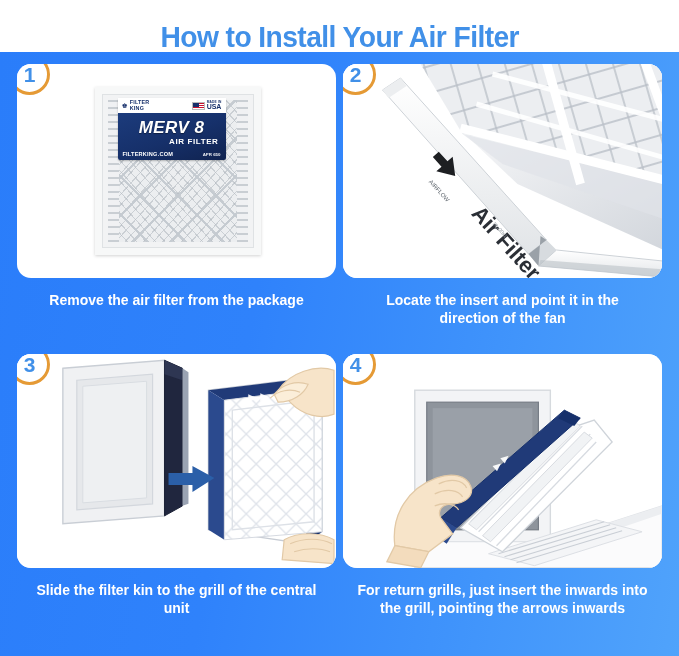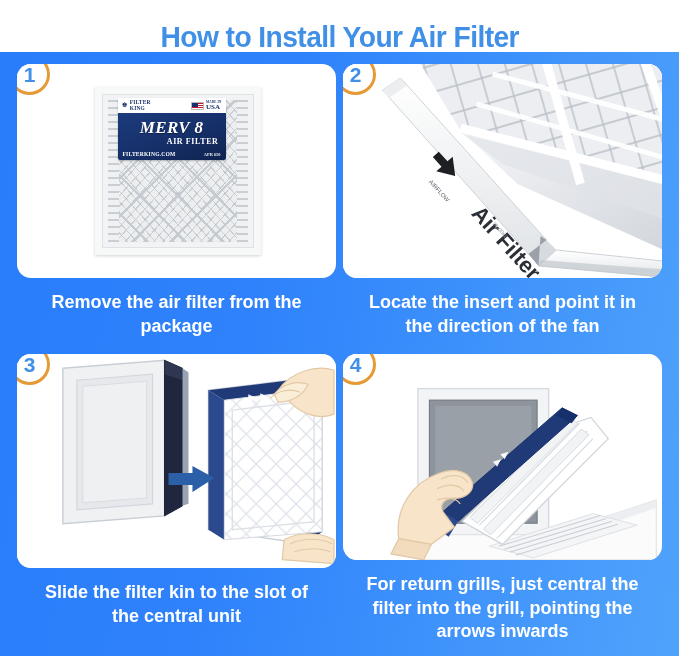"MERV 8" .p1-wrap { font-family: Liberation Serif, serif -> none }
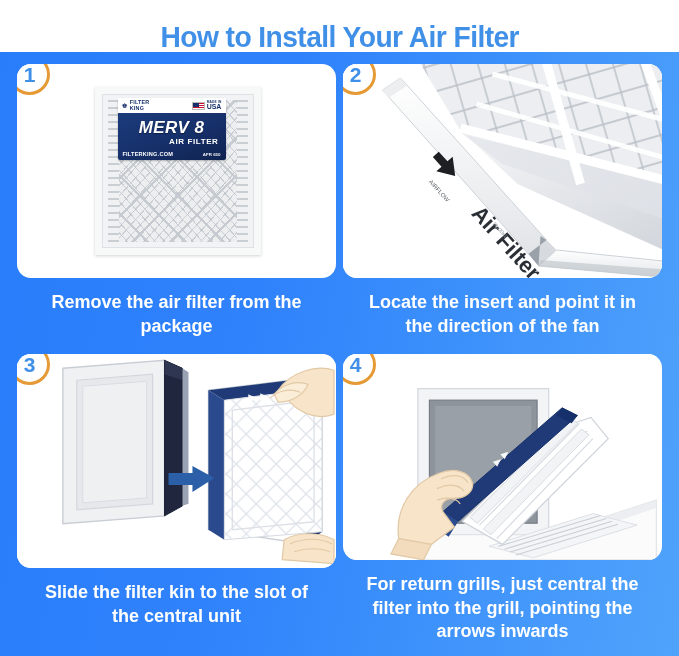"Remove the air filter from" .caption { font-size: 18px -> 14px }
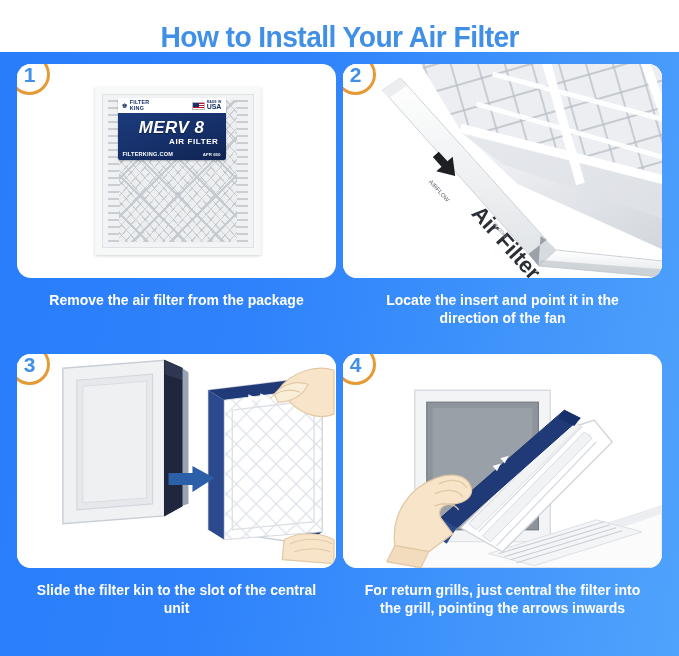"Slide the filter kin to" div.caption { text: slot -> grill }
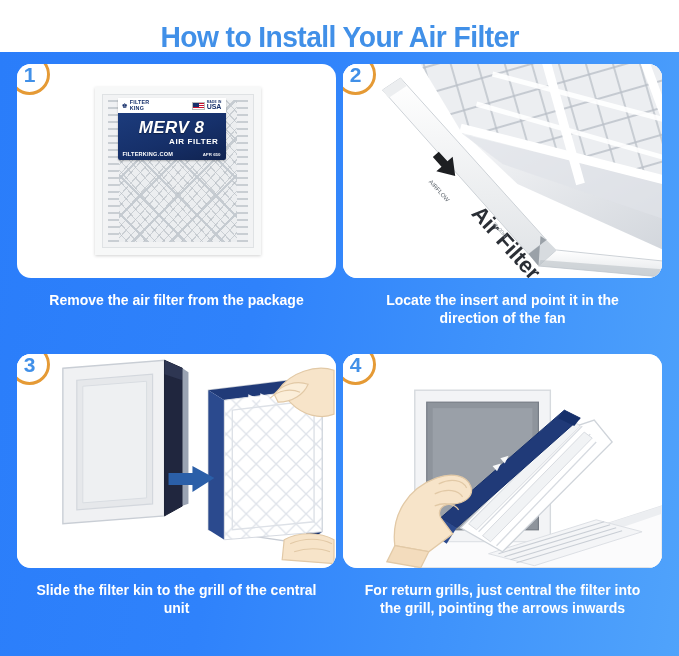"For return grills, just central" div.caption { text: central the filter -> insert the inwards }
